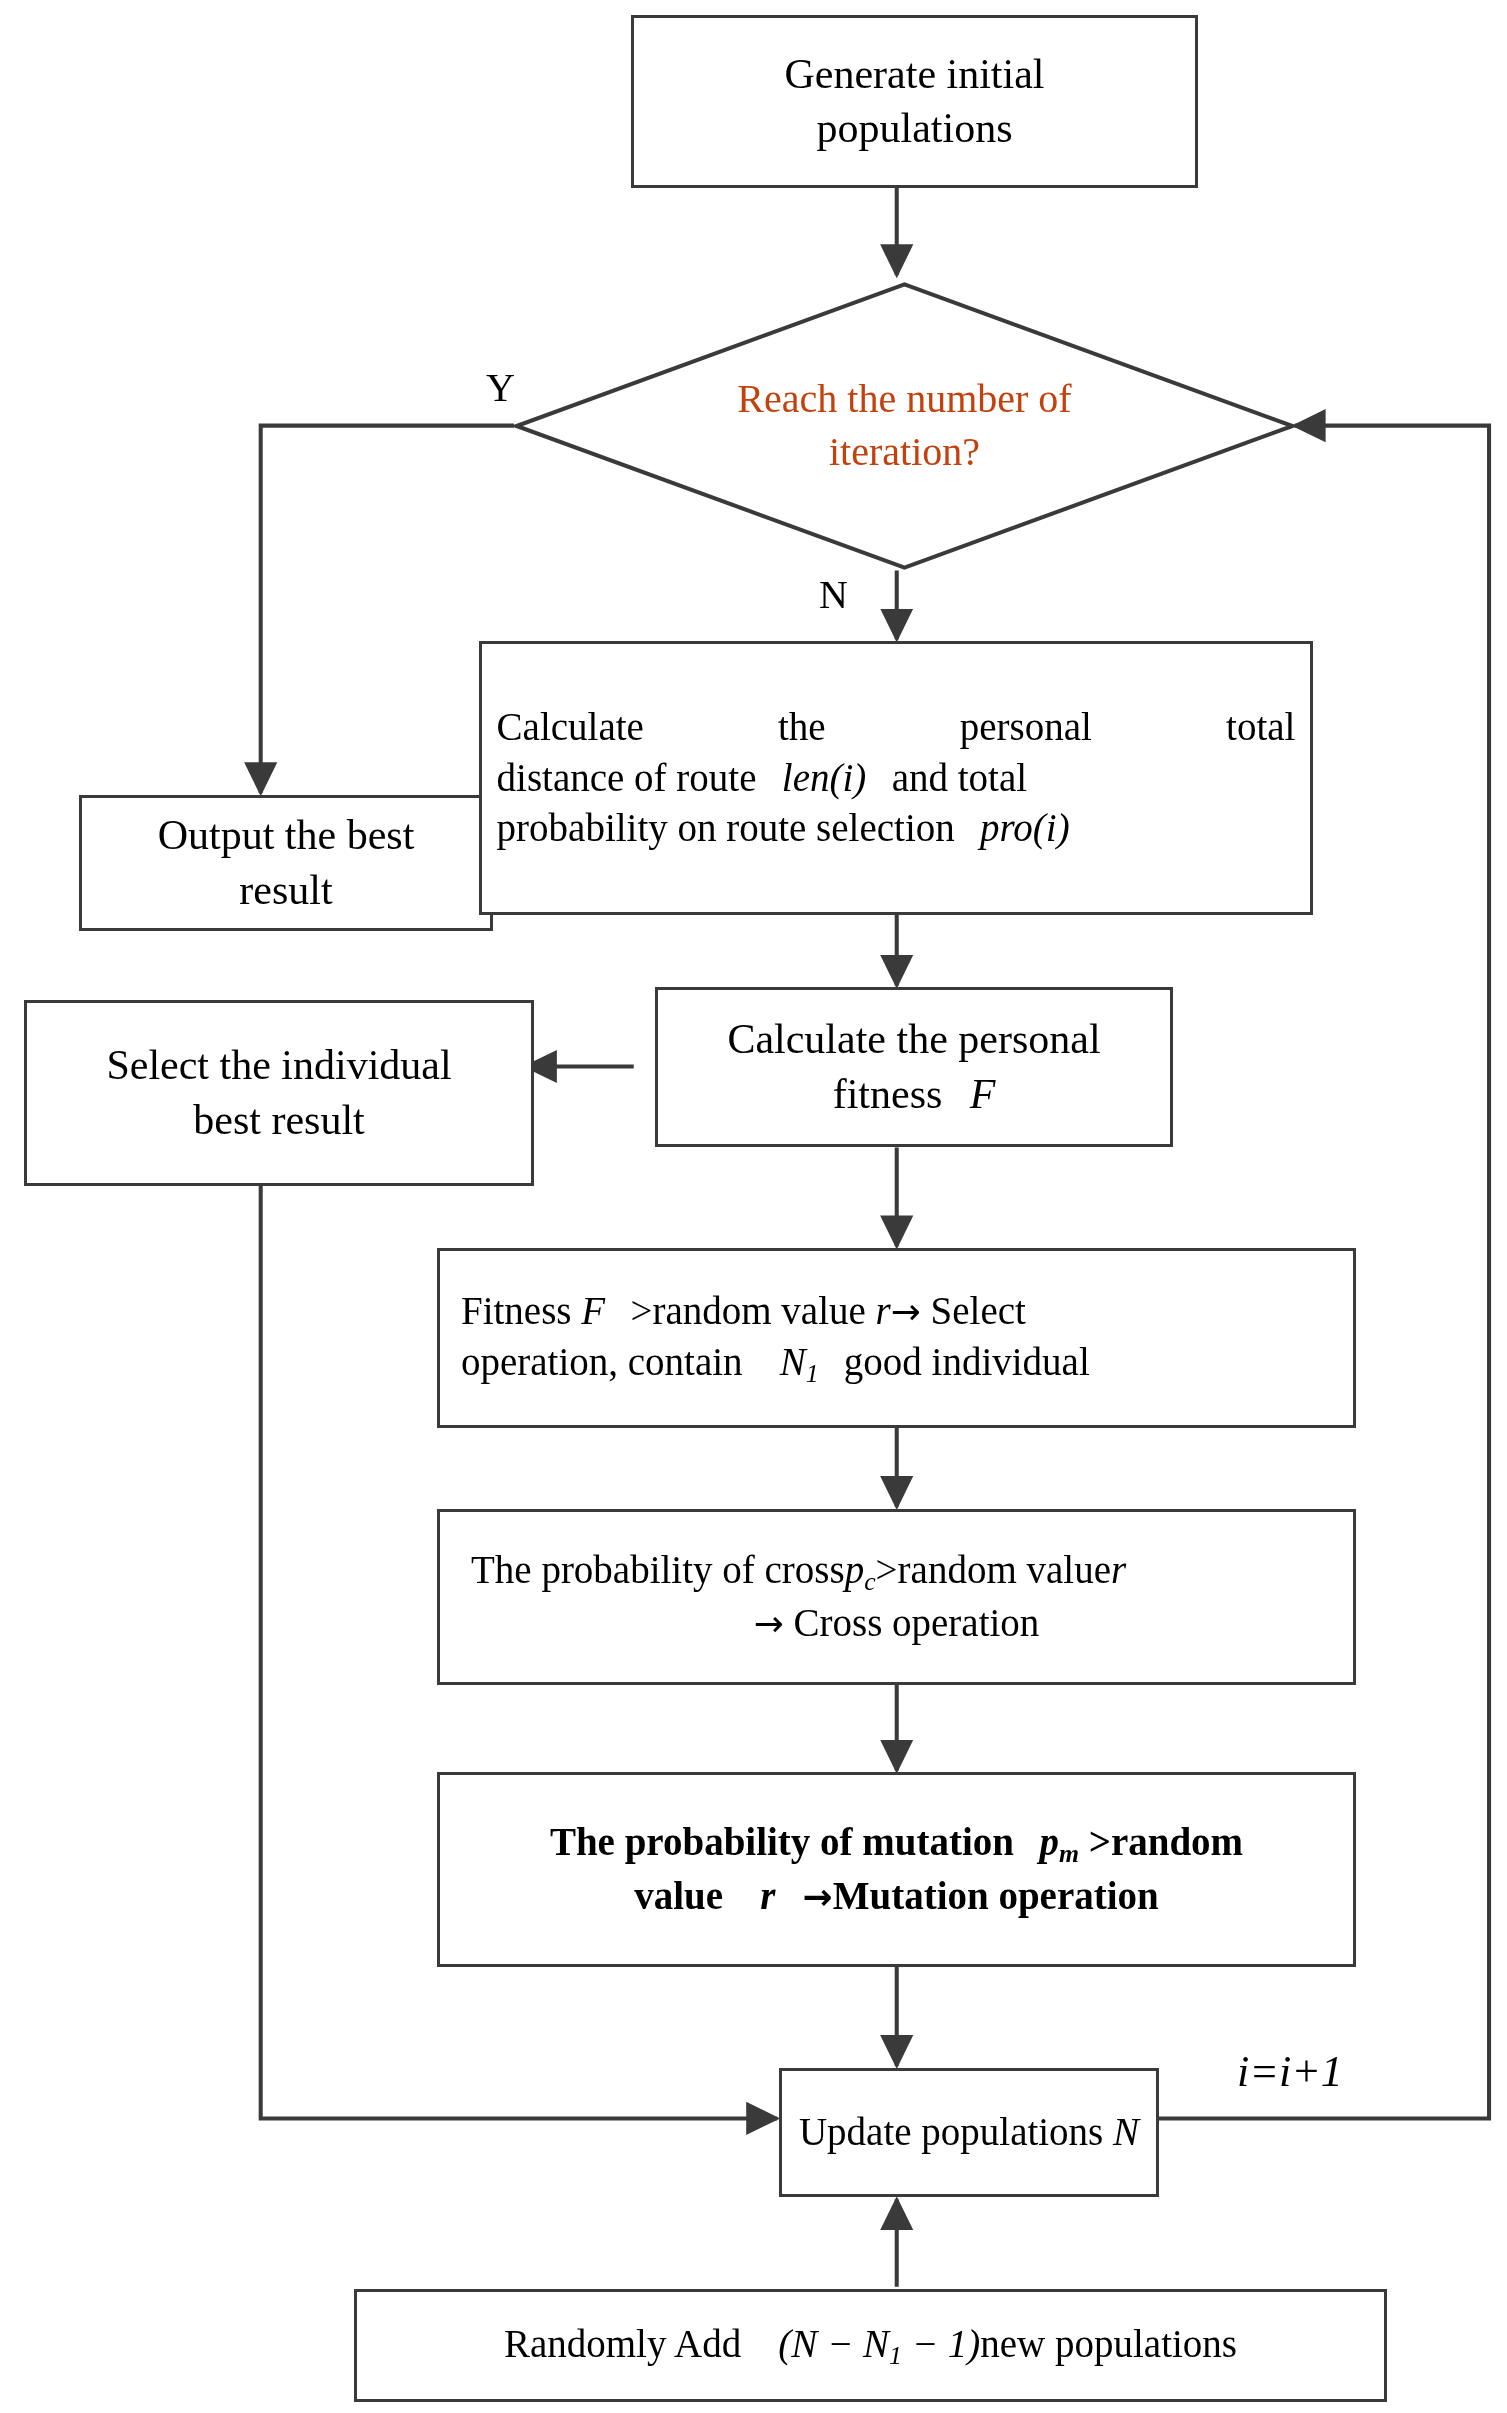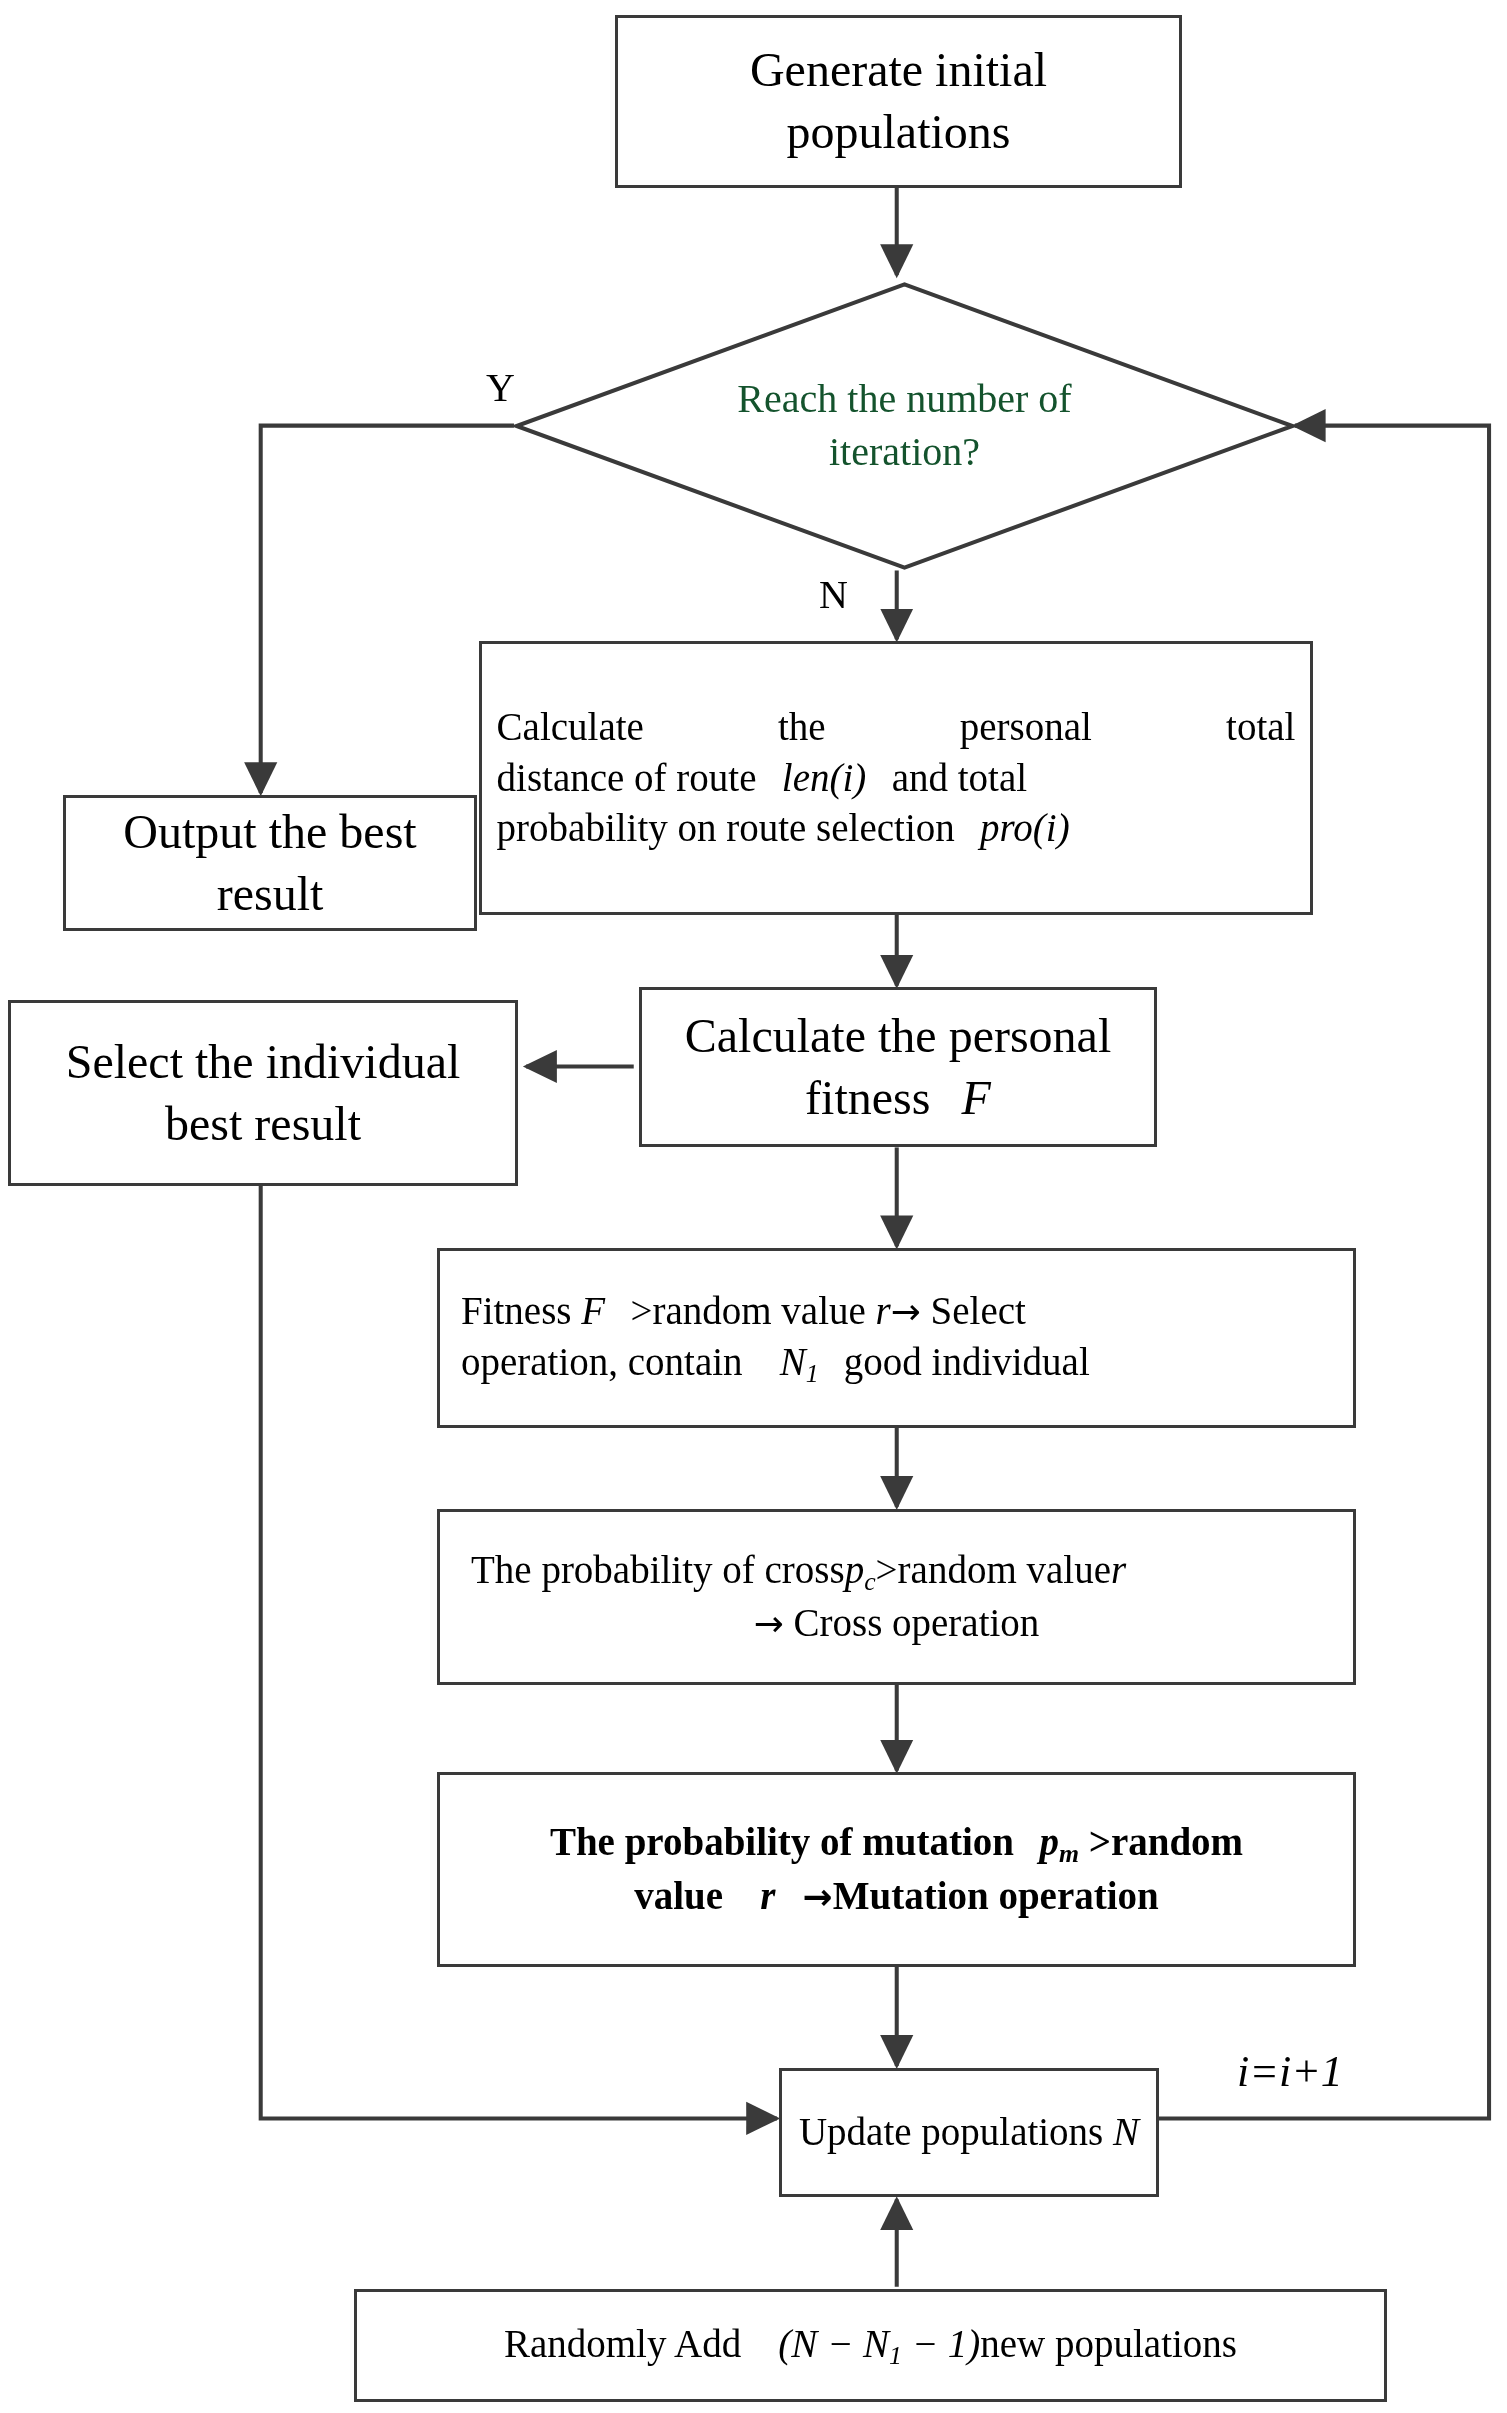"Generate initial" .t50 { font-size: 48px -> 42px; margin-left: none -> 16px }
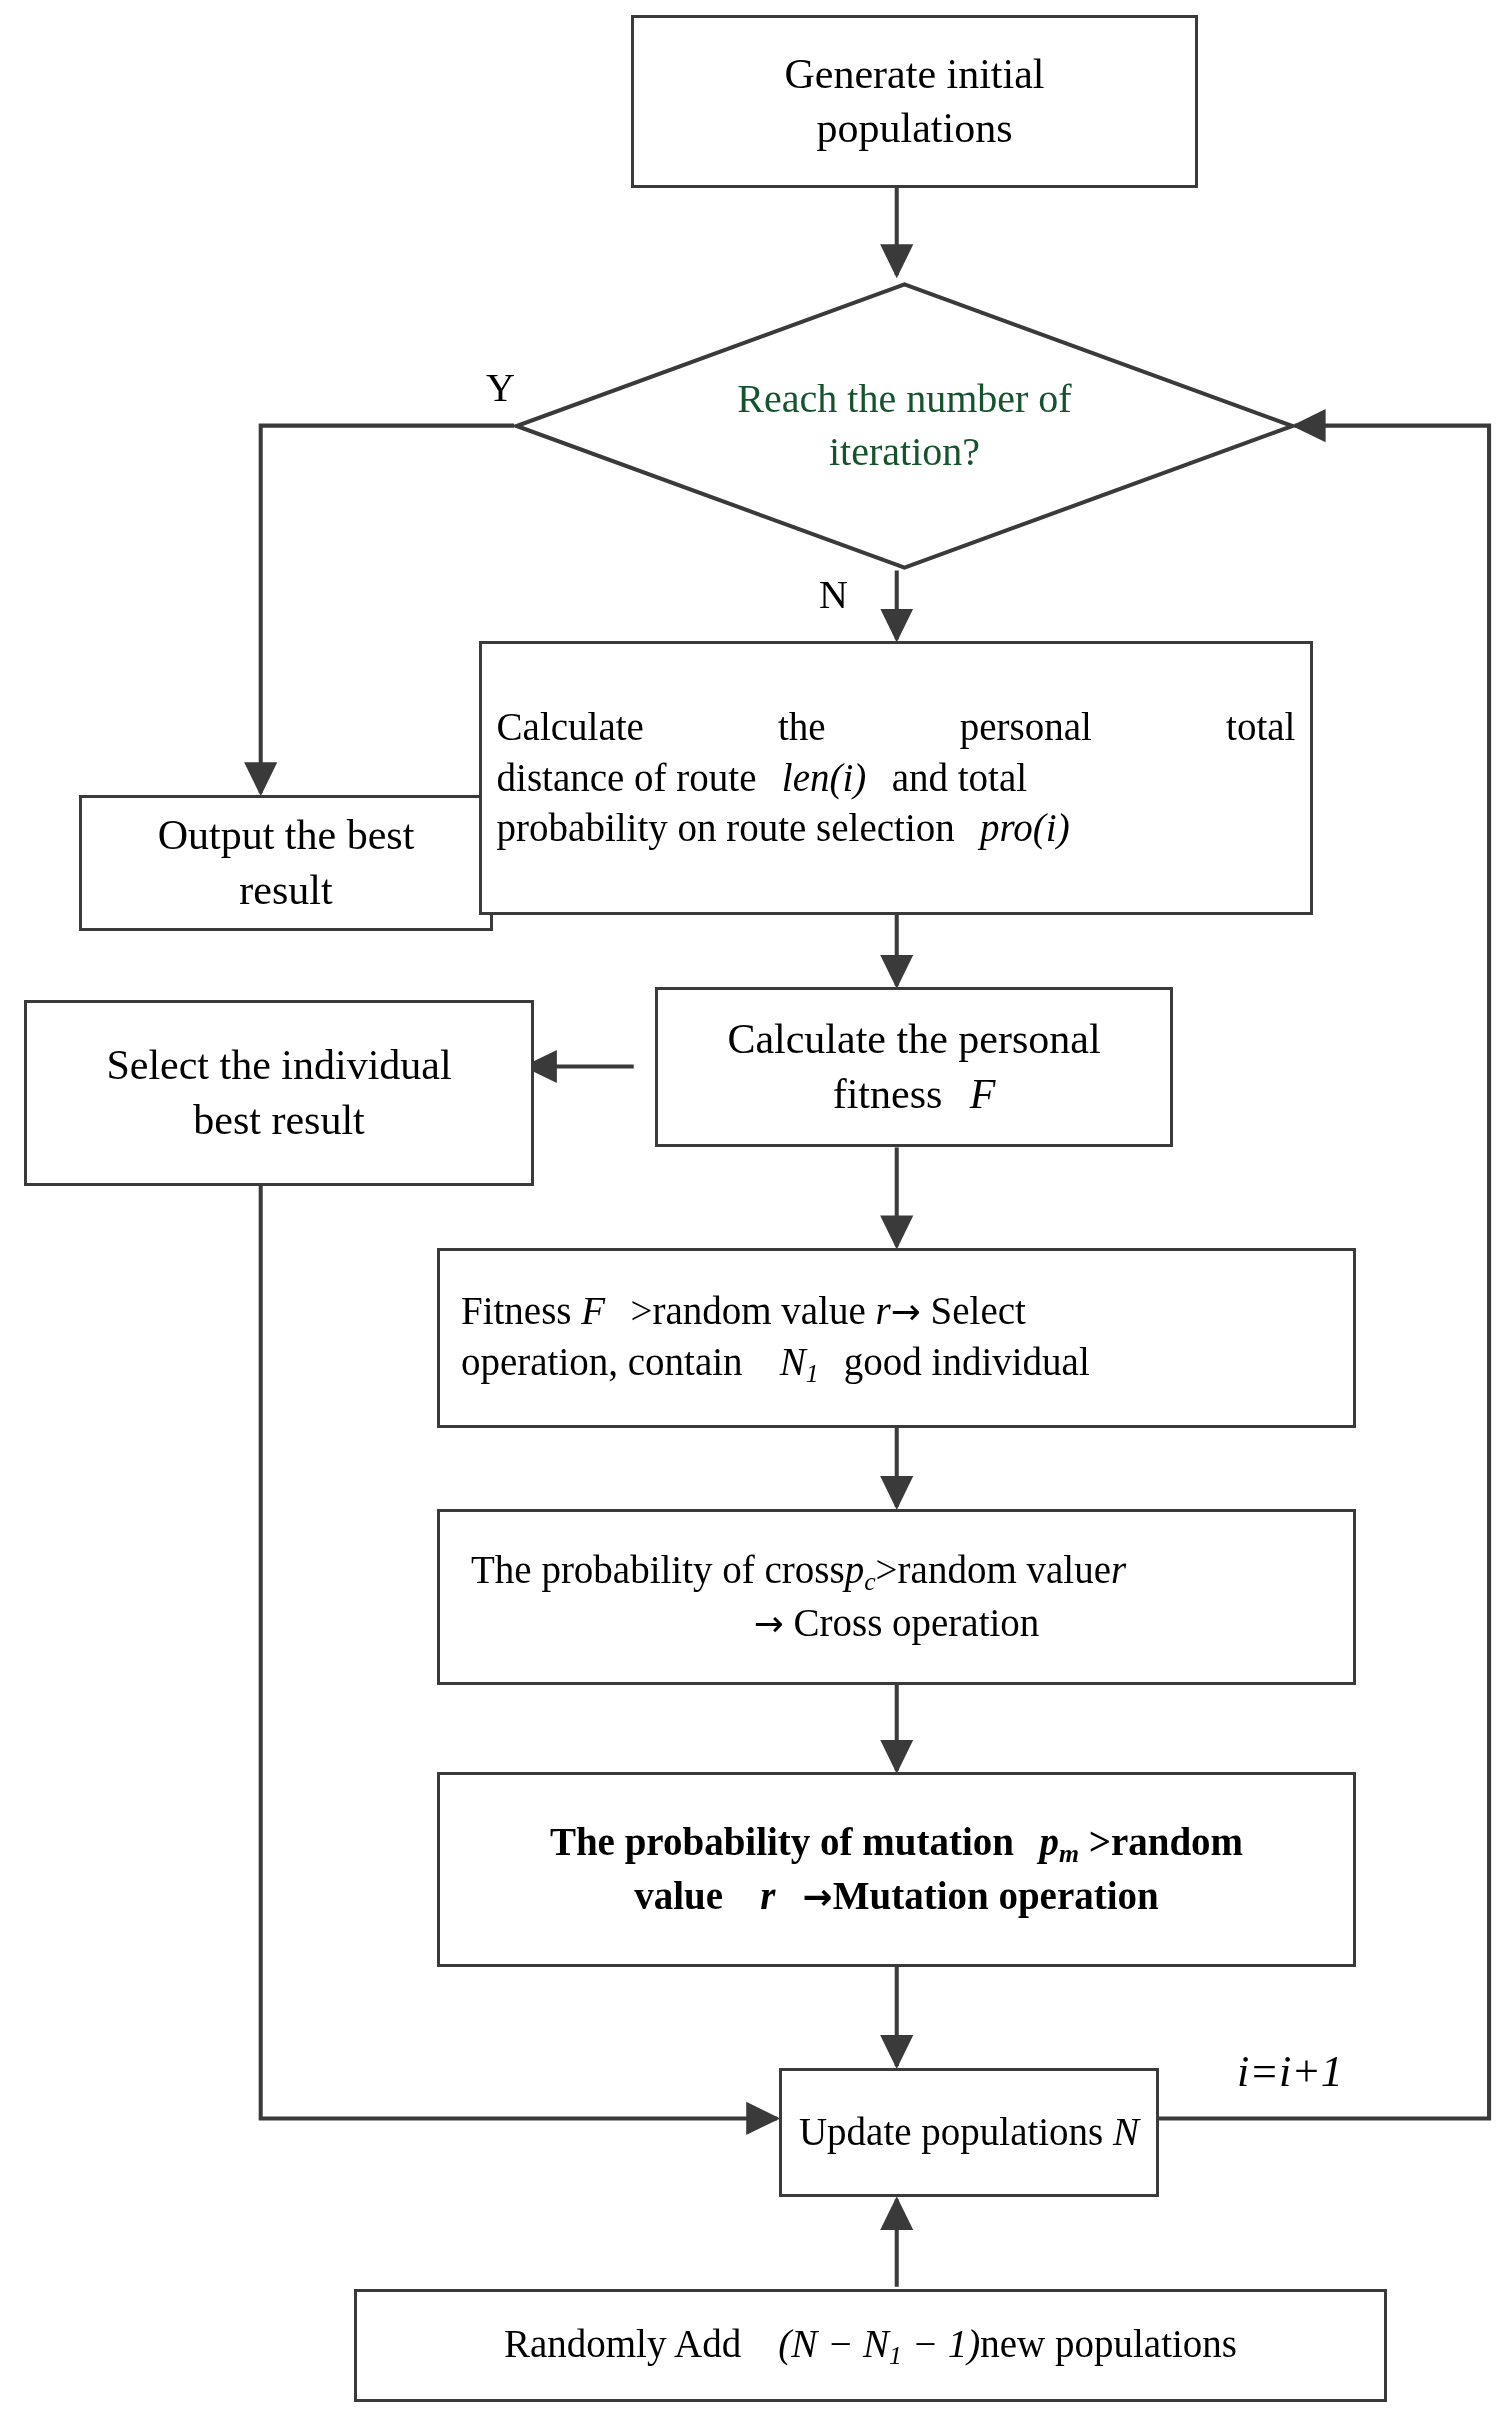"Reach the number of" .diamond-label { color: #14532d -> #c2410c }
